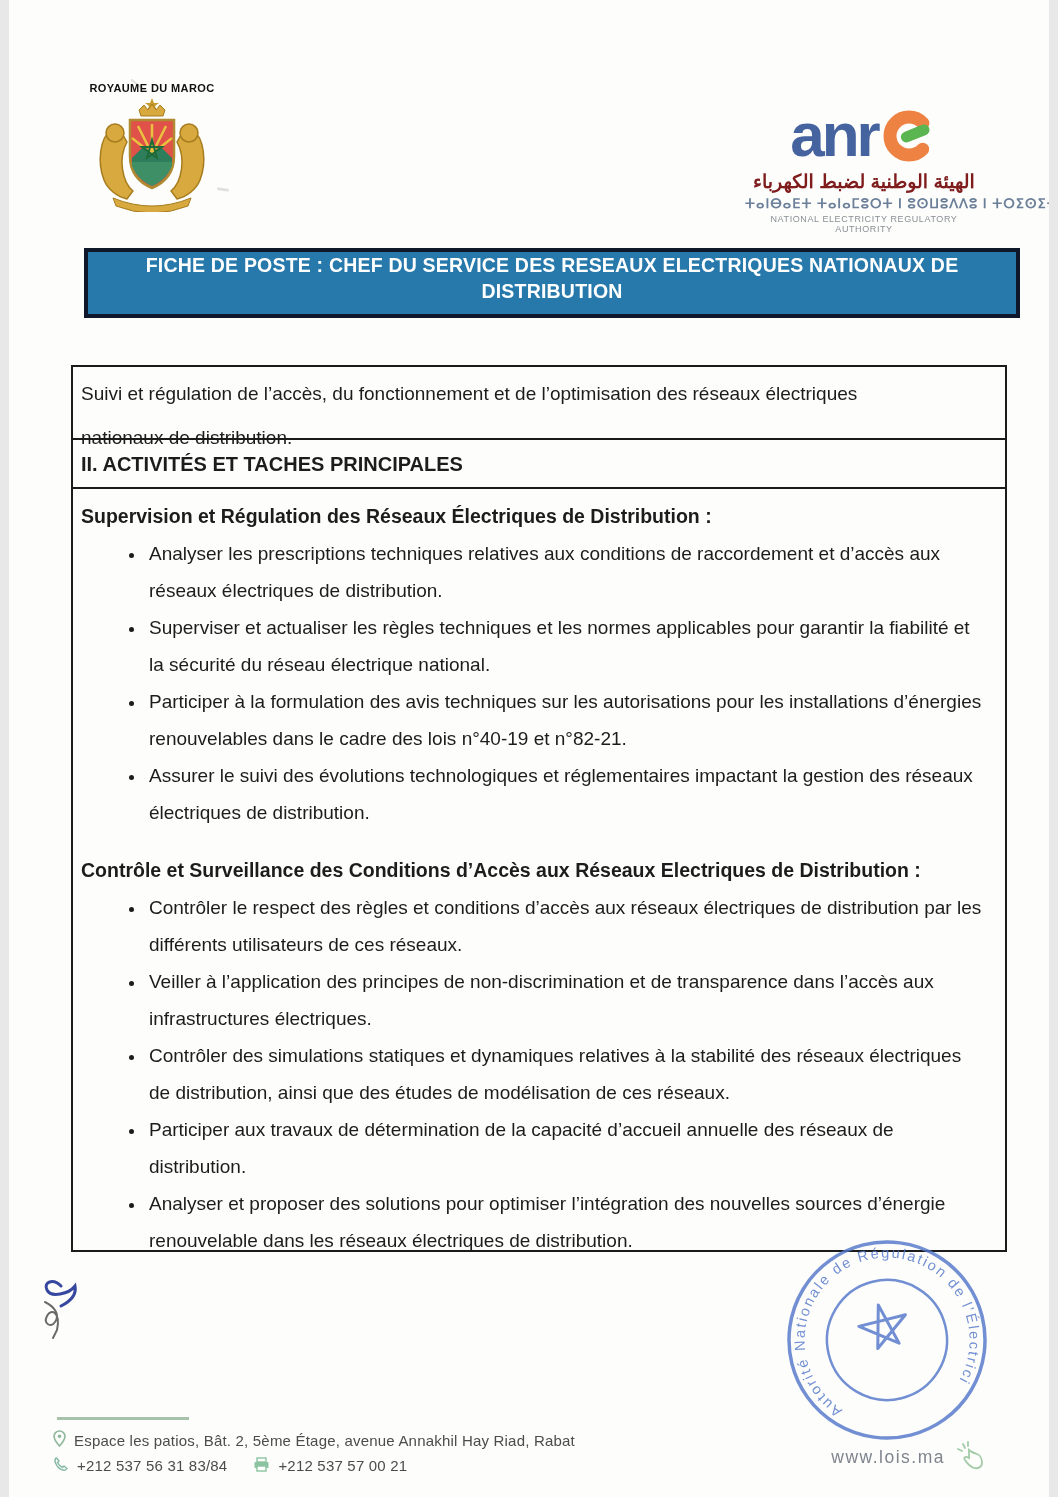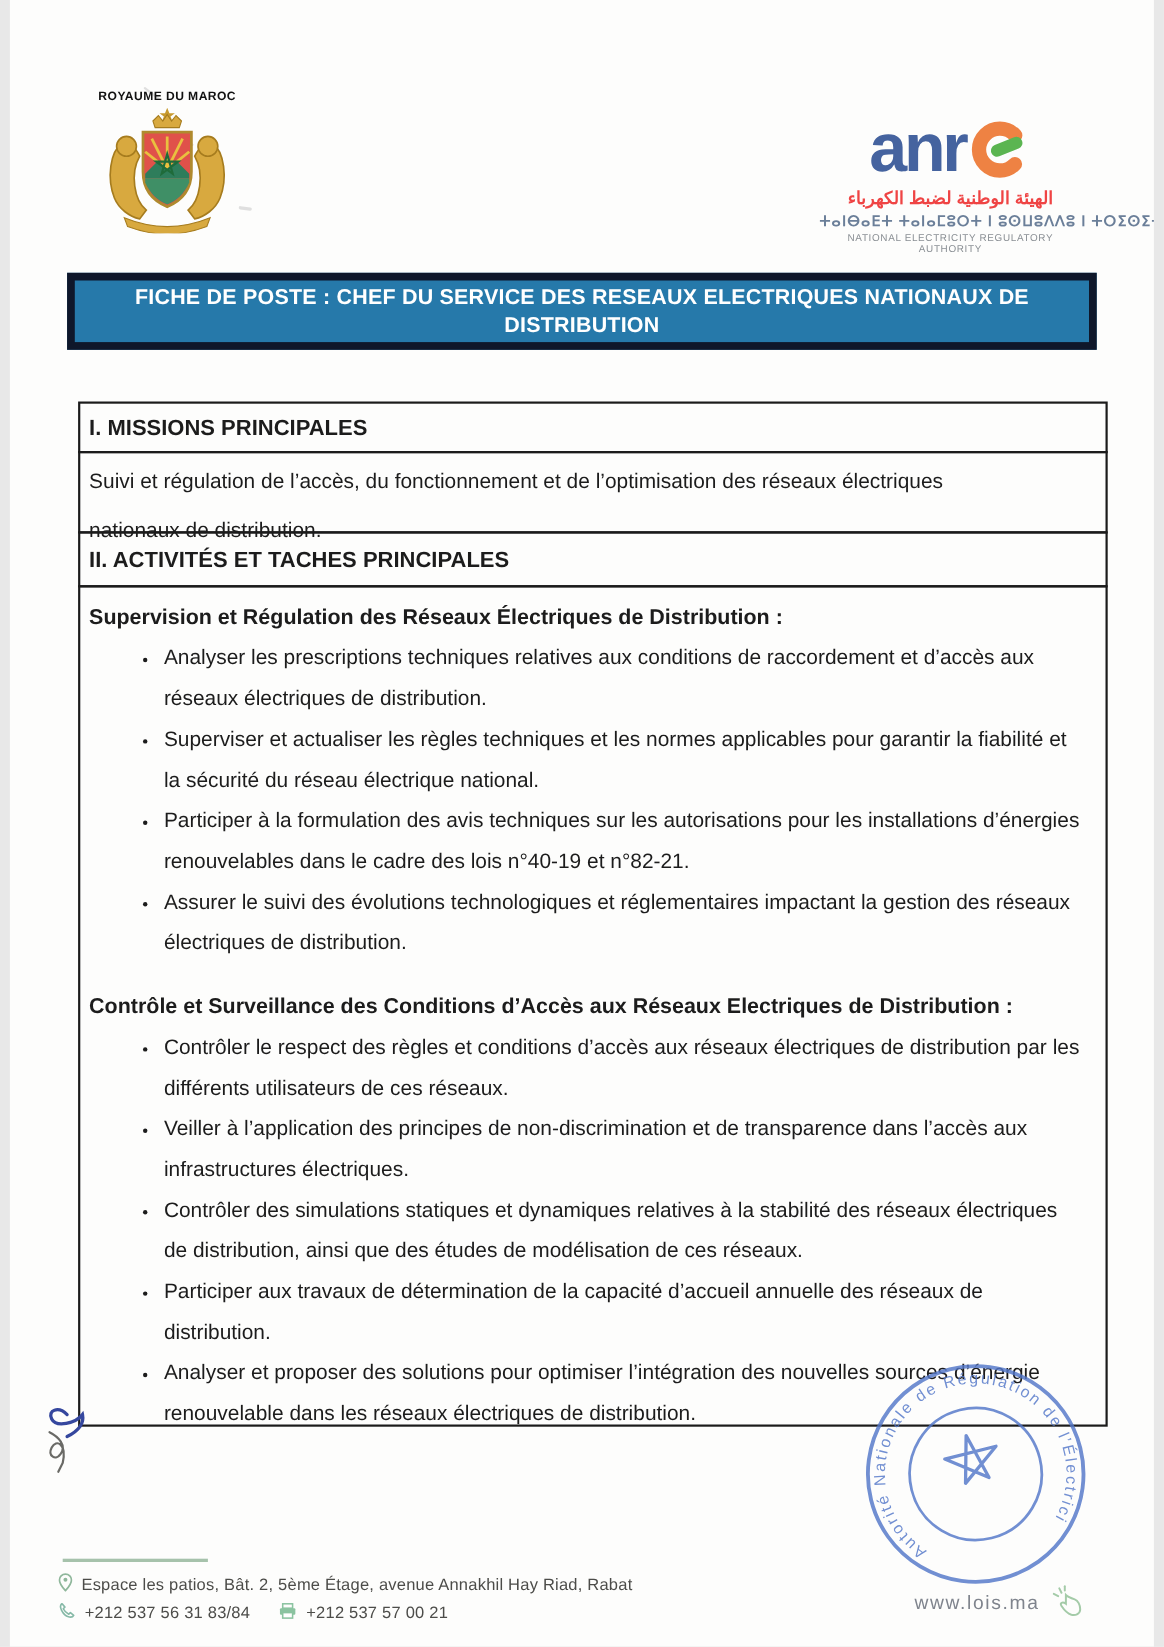"الهيئة الوطنية لضبط الكهرباء" .logo-ar { color: #ef4444 -> #7f1d1d; font-size: 16px -> 19px }
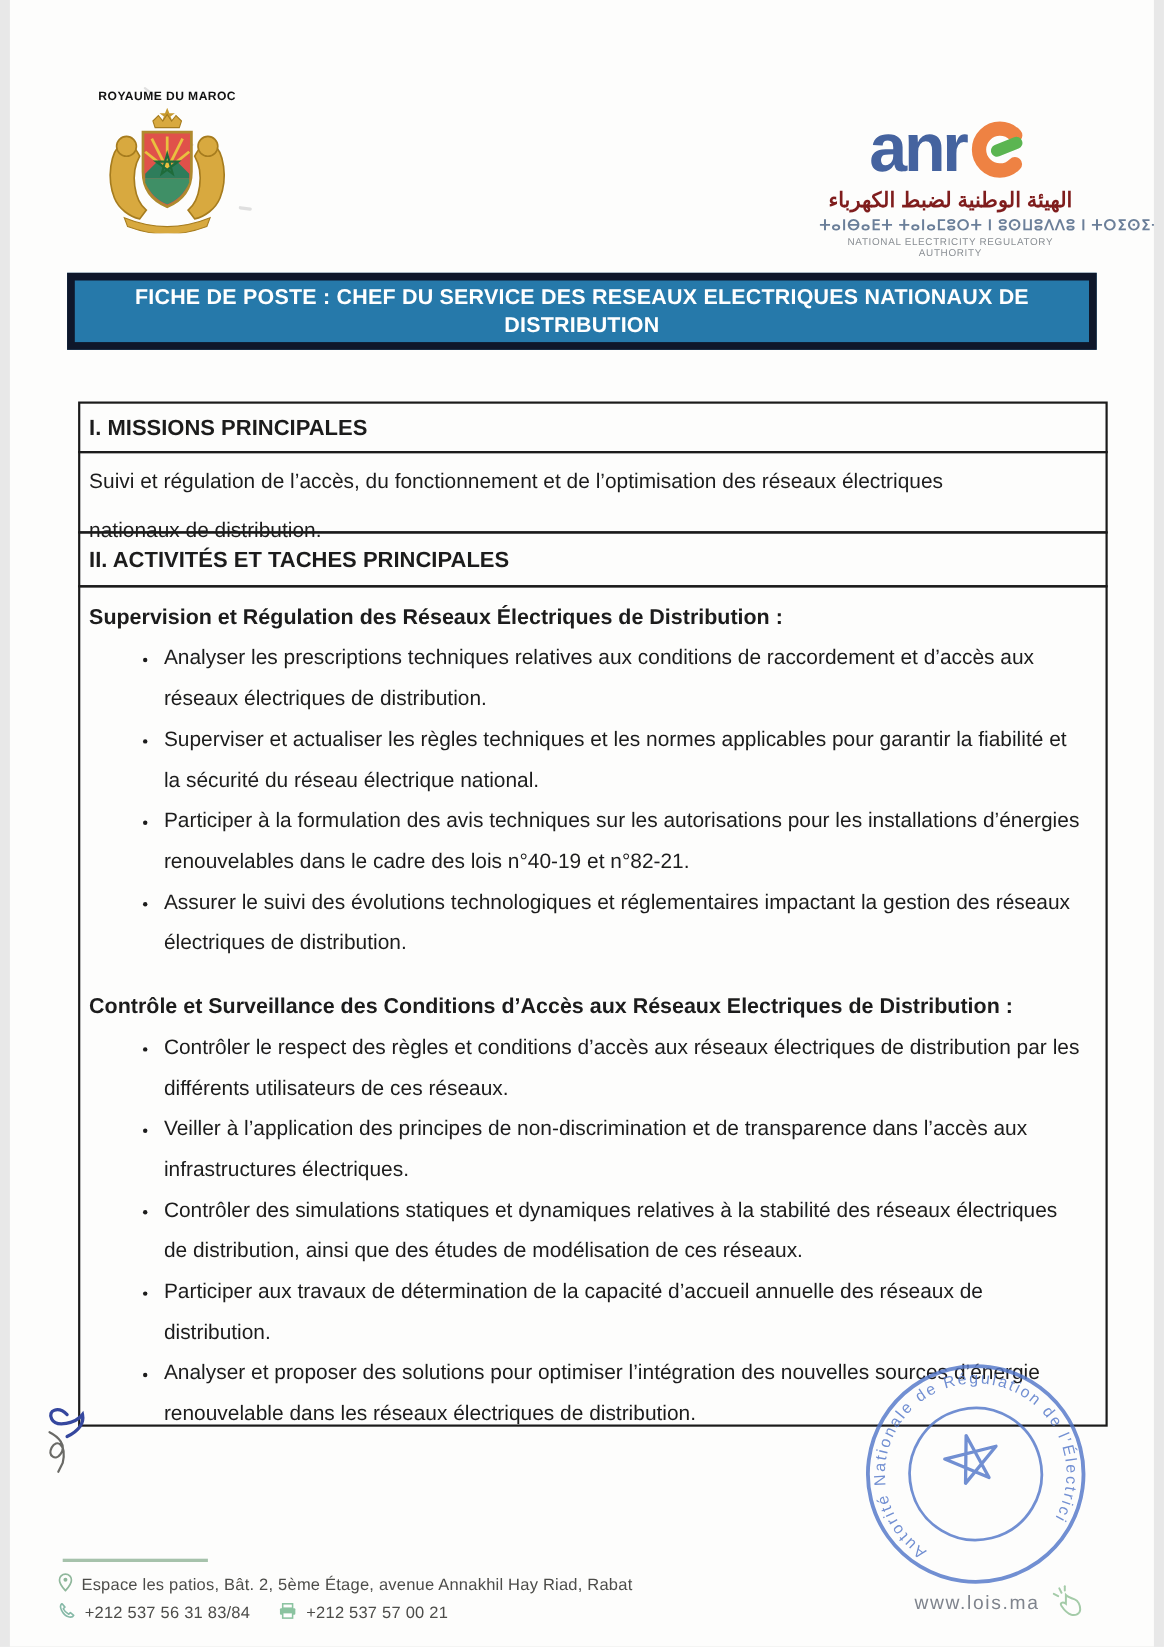"FICHE DE POSTE : CHEF" .band { align-items: center -> none; border: 7px solid #0f172a -> 4px solid #0f172a; left: 52px -> 75px }
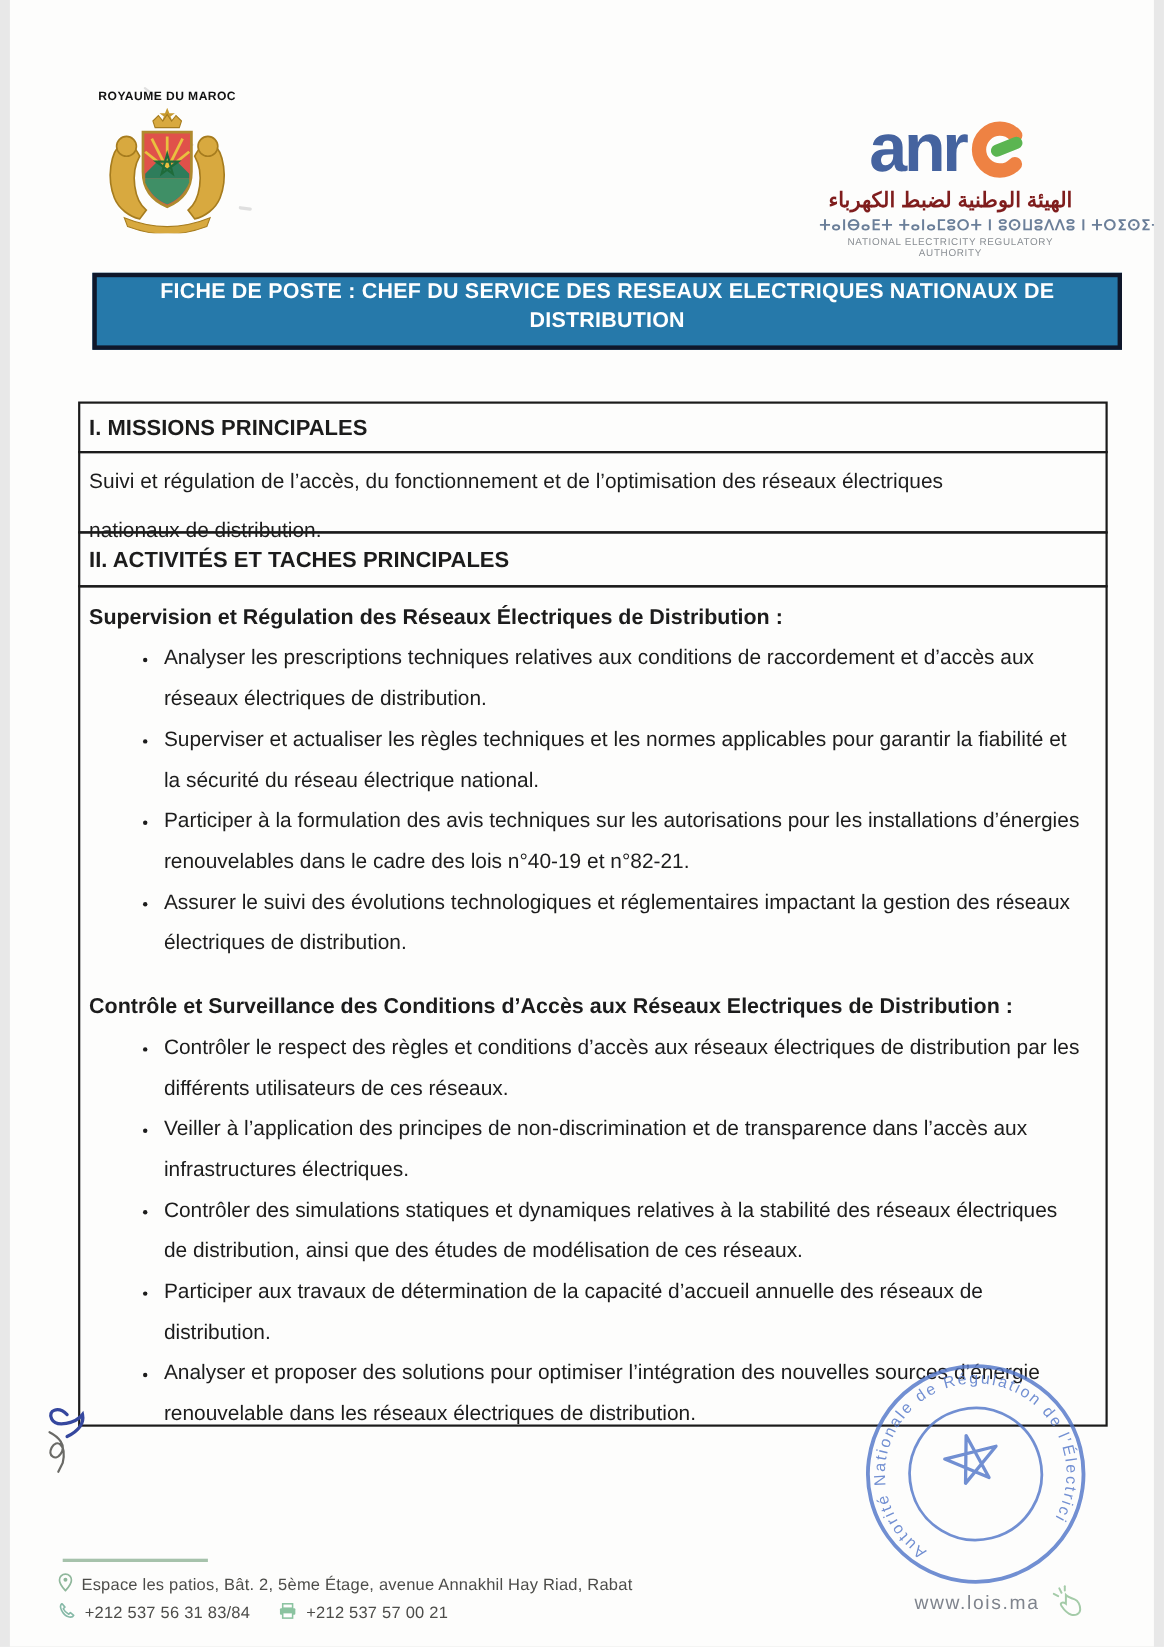"I. MISSIONS PRINCIPALES" div.row { html: <div>I. MISSIONS PRINCIPALES</div> -> none }
